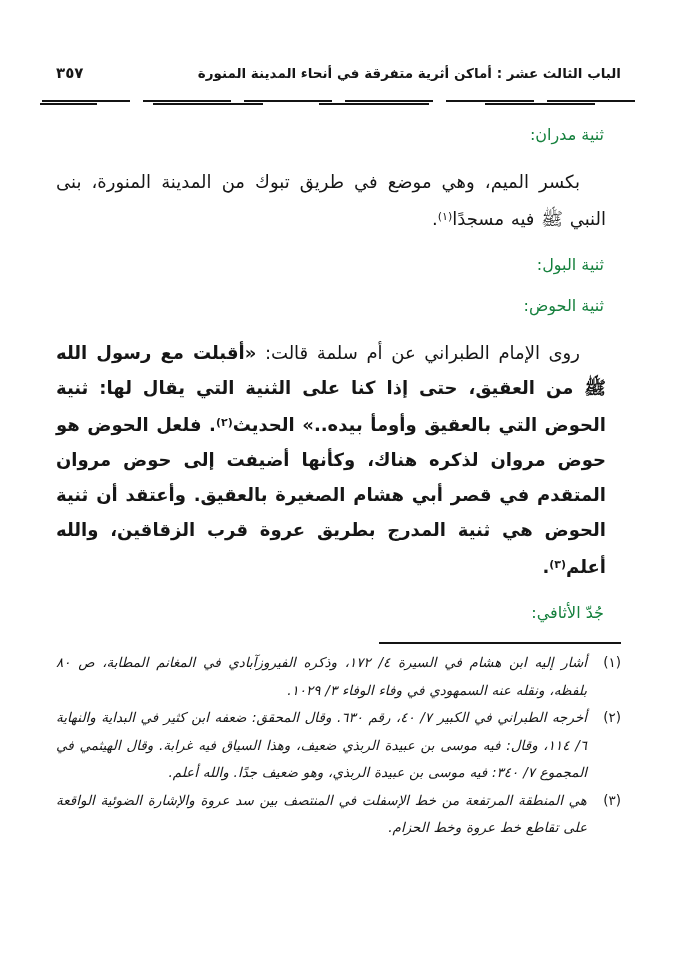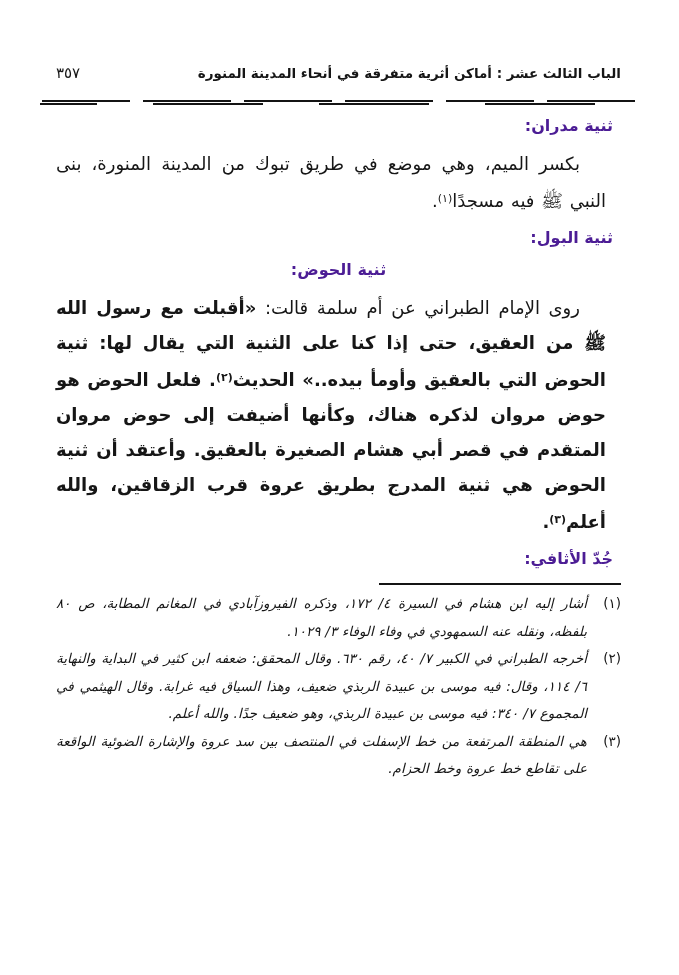"٣٥٧" .page-number { font-weight: 400 -> 700 }
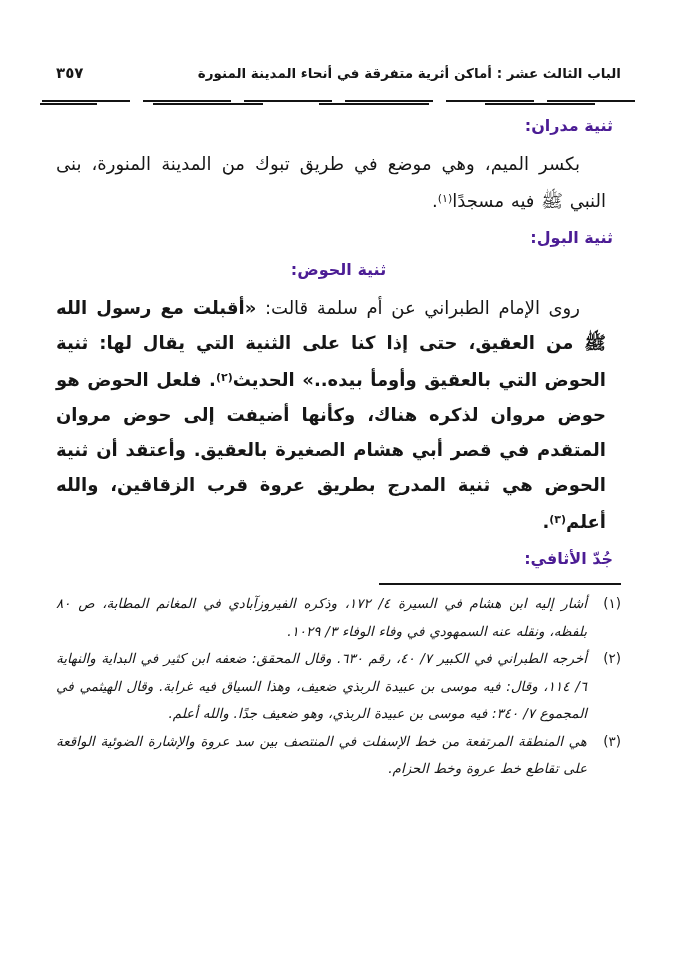"ثنية مدران:" h2.sec { color: #4c1d95 -> #15803d; font-weight: 700 -> 400; margin: 8px -> 17px }
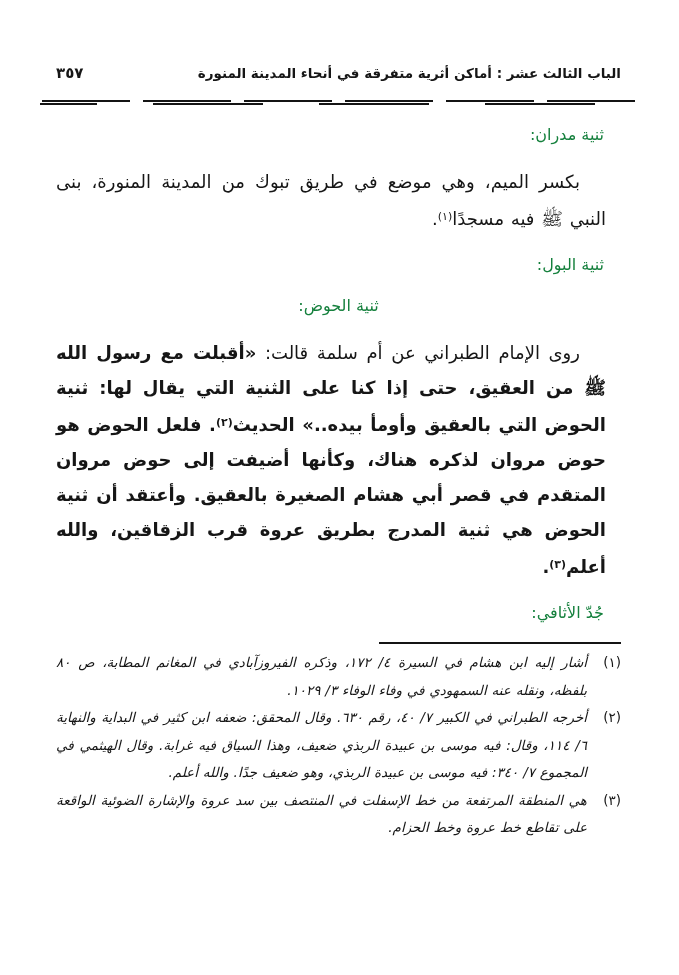"ثنية الحوض:" .sec-3 { text-align: center -> none }
